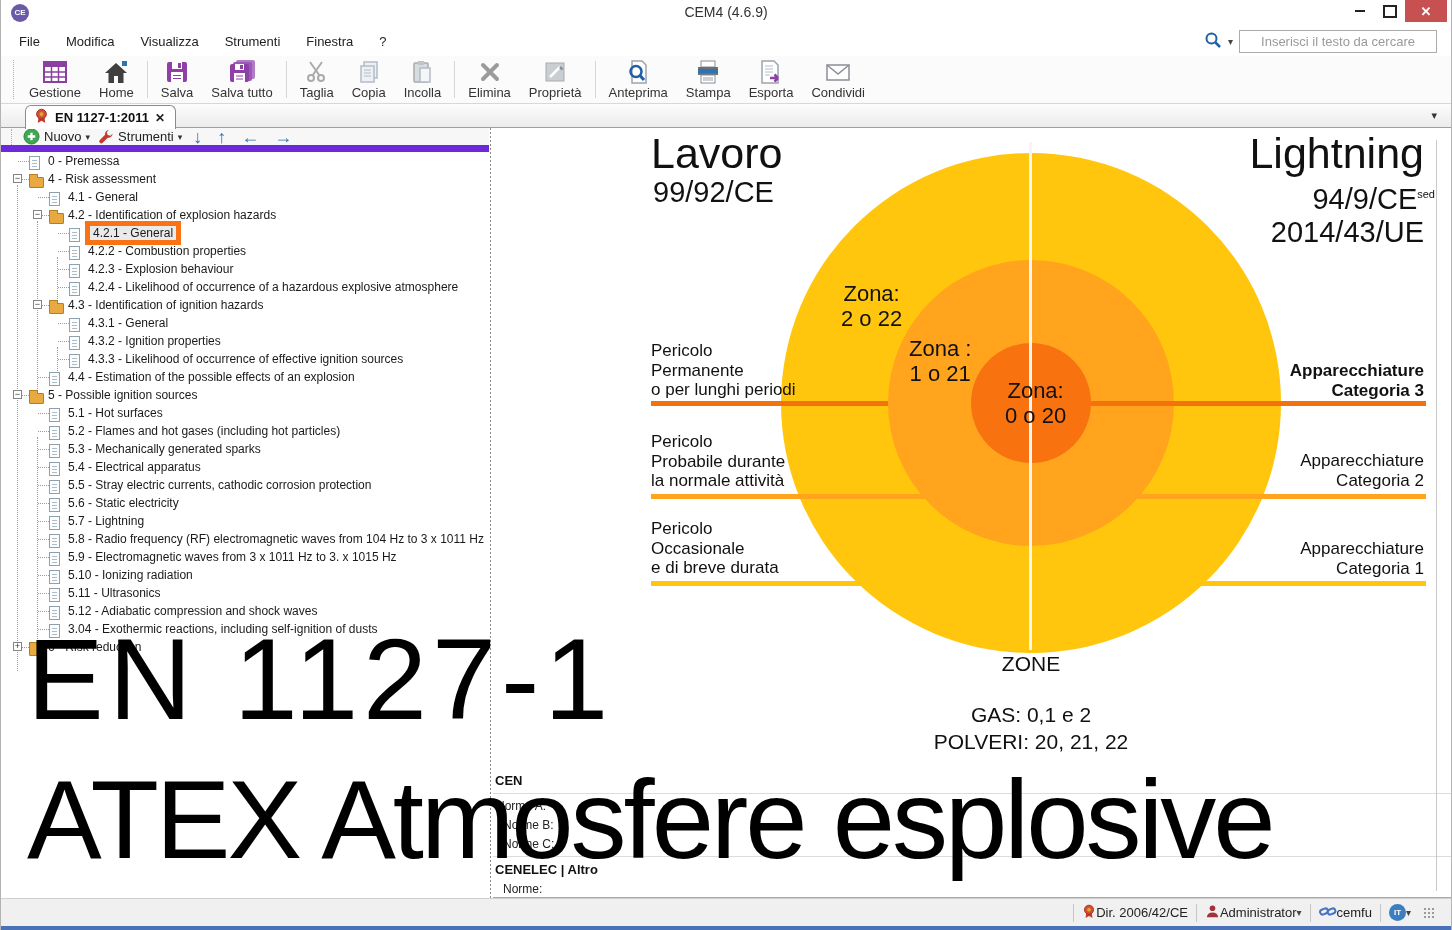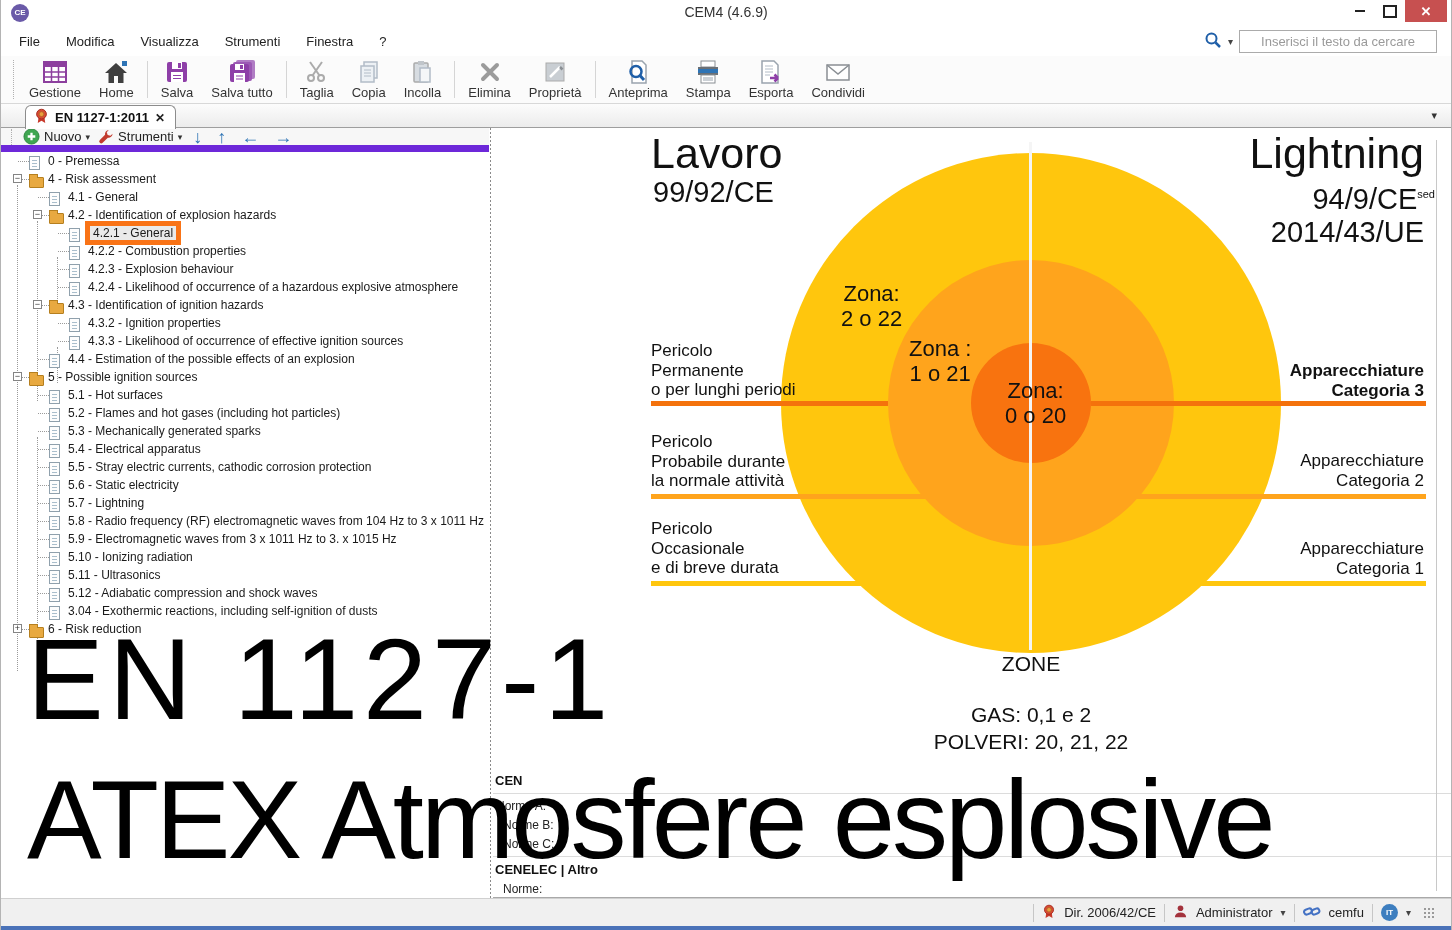"4.3.1 - General" div.trow { html: none -> <div> <span></span> <span>4.3.1 - General</span> </div> }
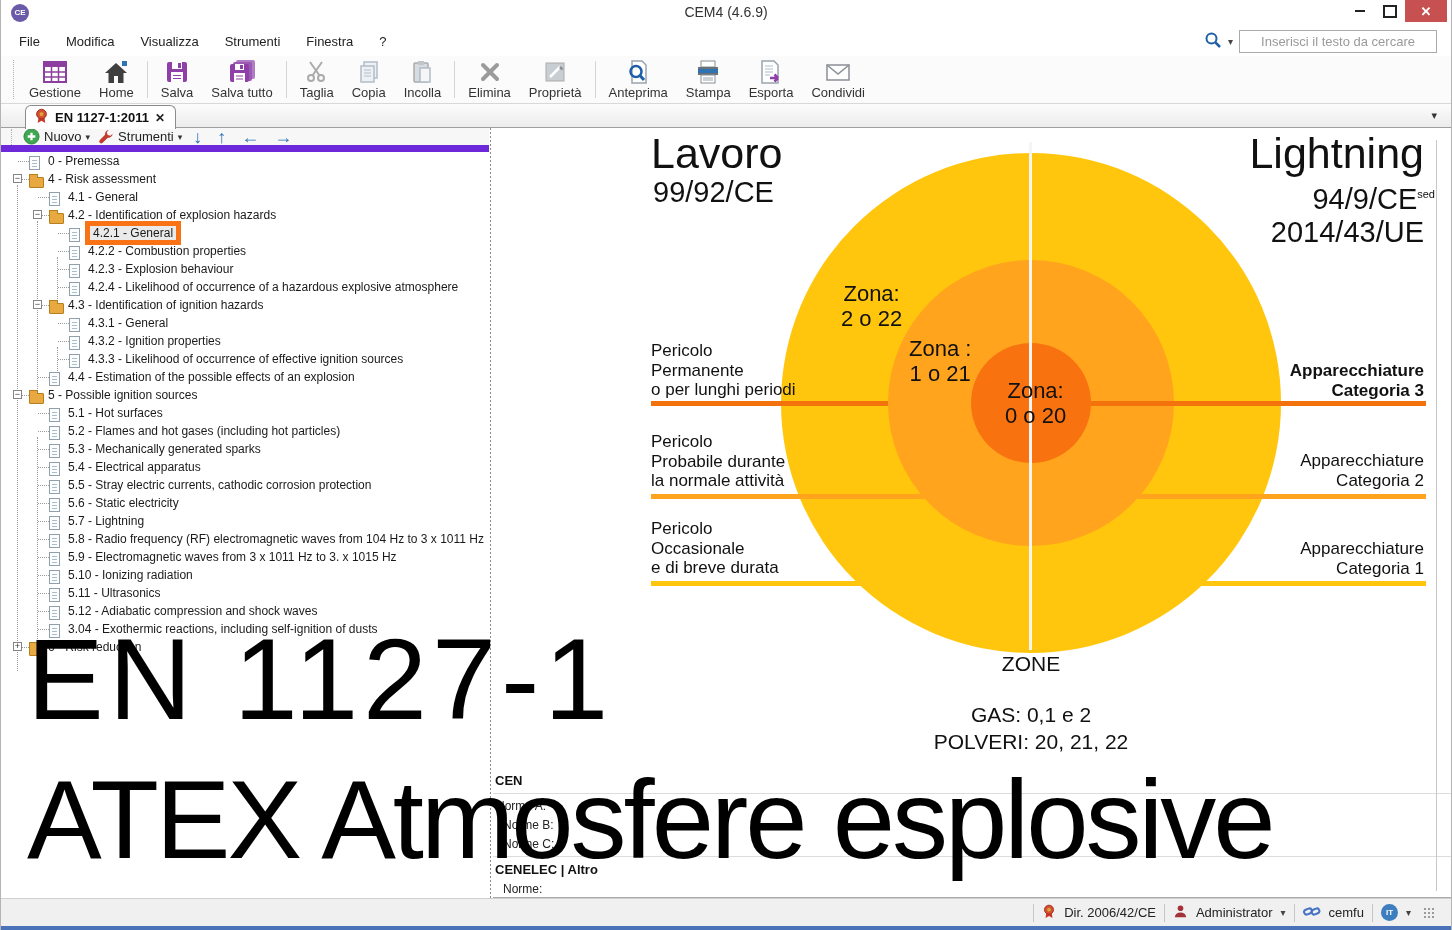"Dir. 2006/42/CE" .sitem { gap: 8px -> 0 }
